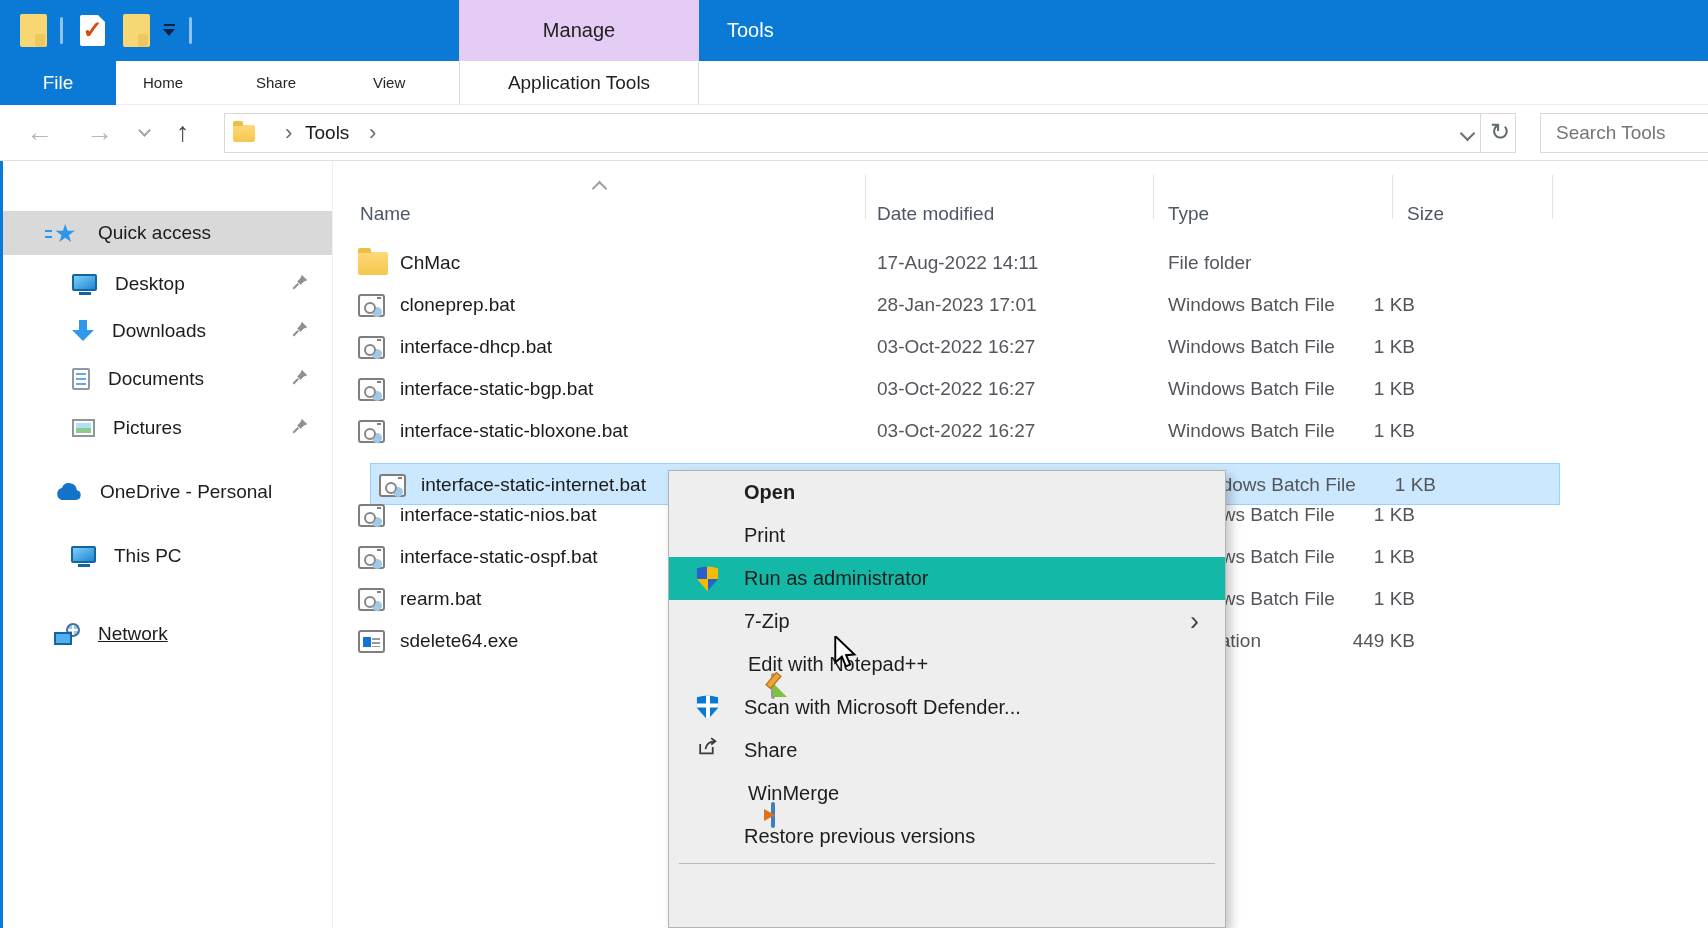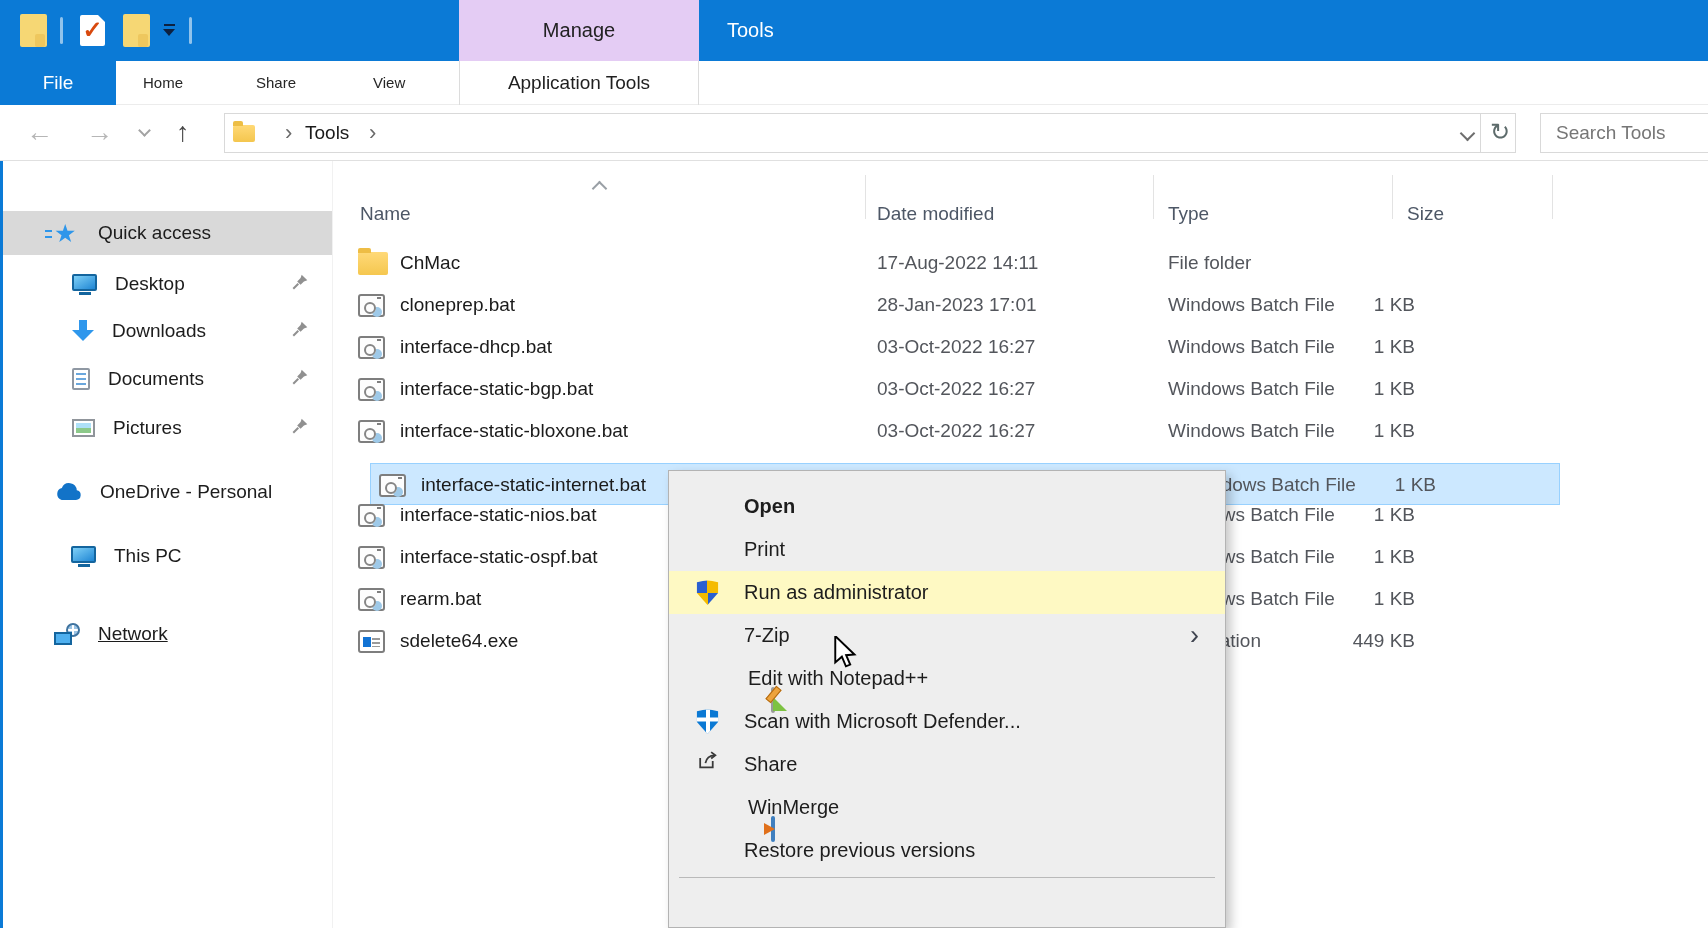"Open" .ctx-menu { padding-top: 14px -> none }
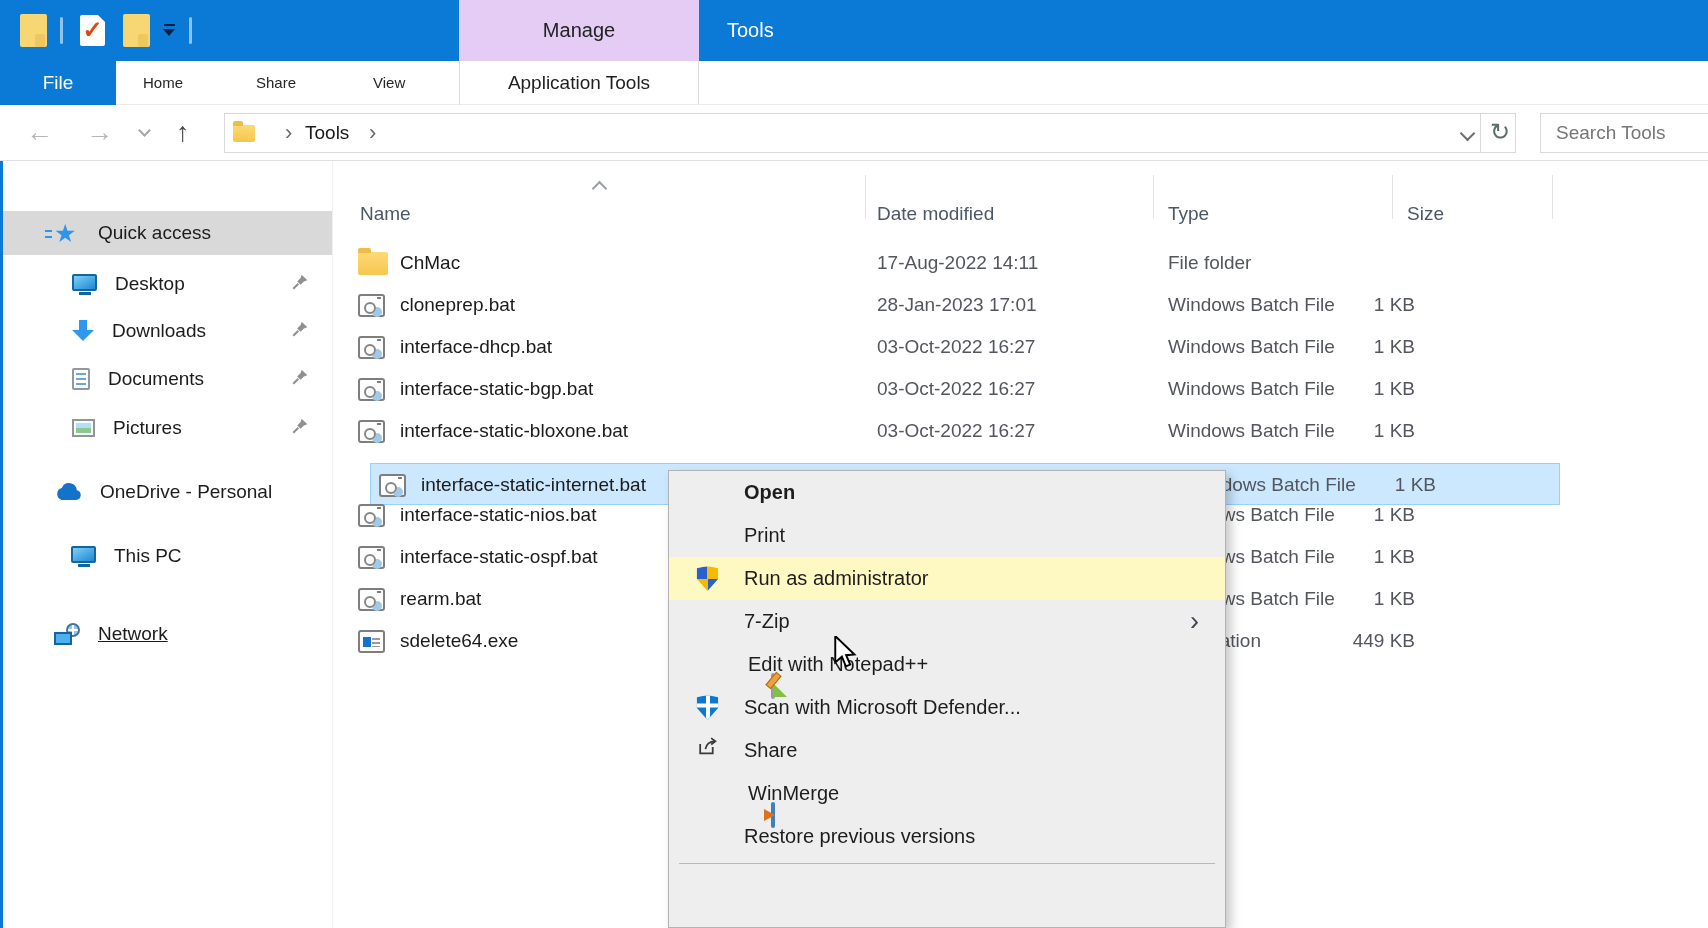"Run as administrator" .ctx-item.hovered { background: #fef9c3 -> #14b8a6 }
